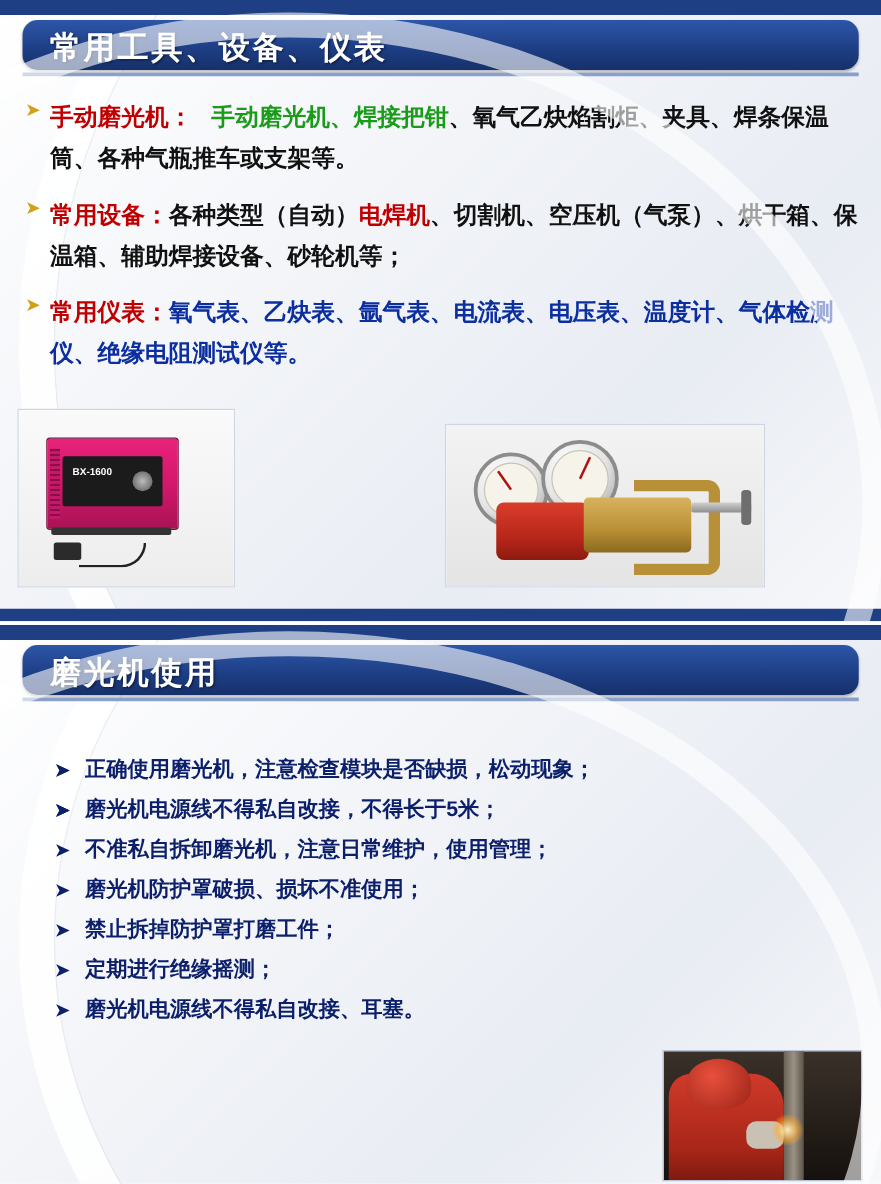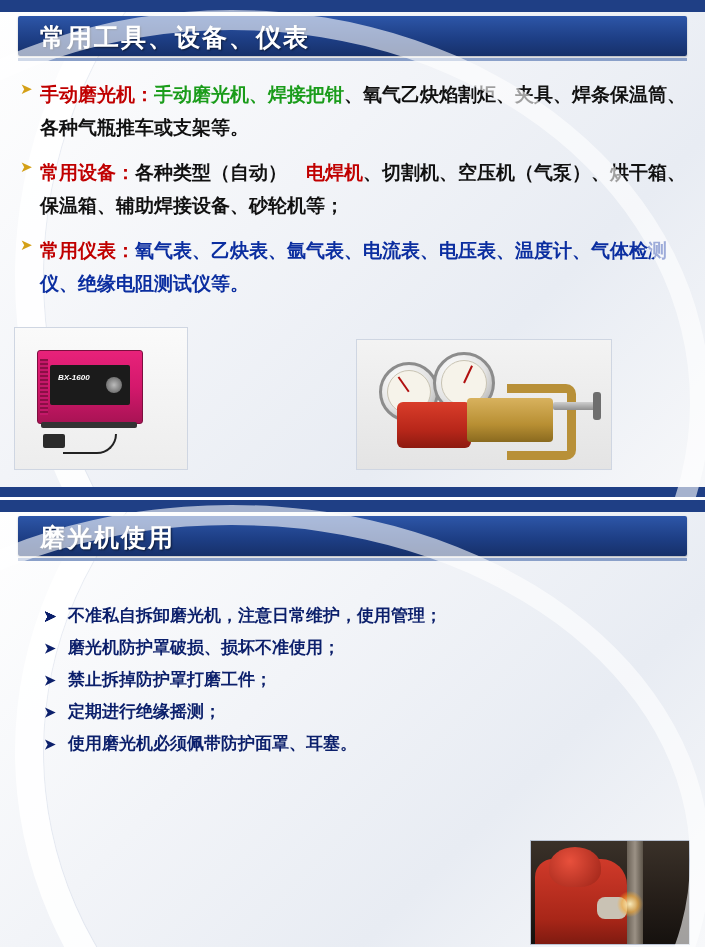"常用工具、设备、仪表" .title-bar { border-radius: 2px -> 12px }
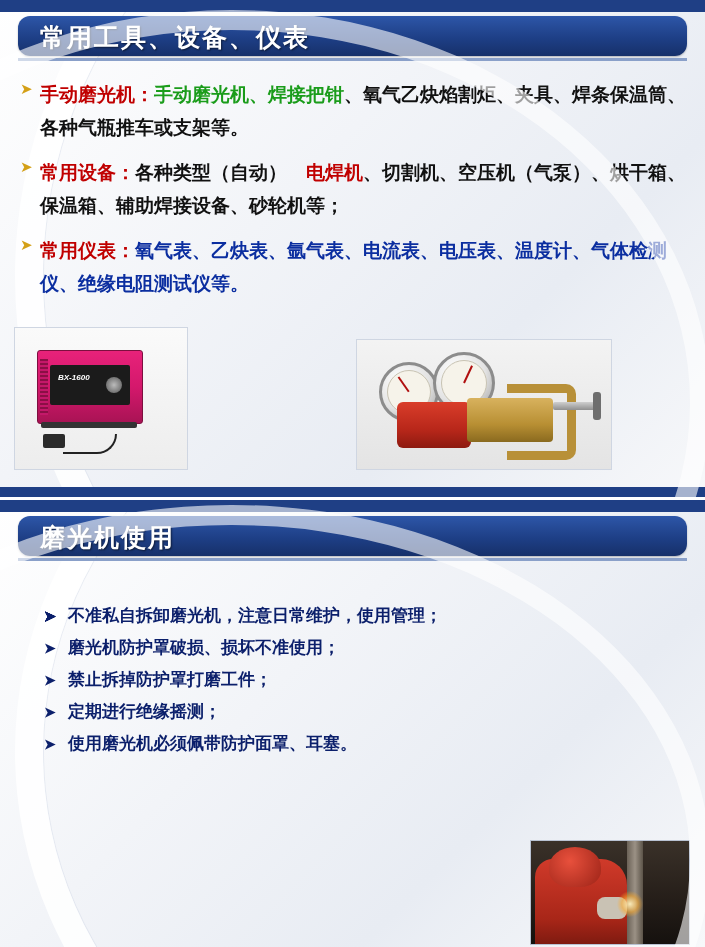"手动磨光机、焊接把钳" .lbl-green { margin-left: none -> 15px }
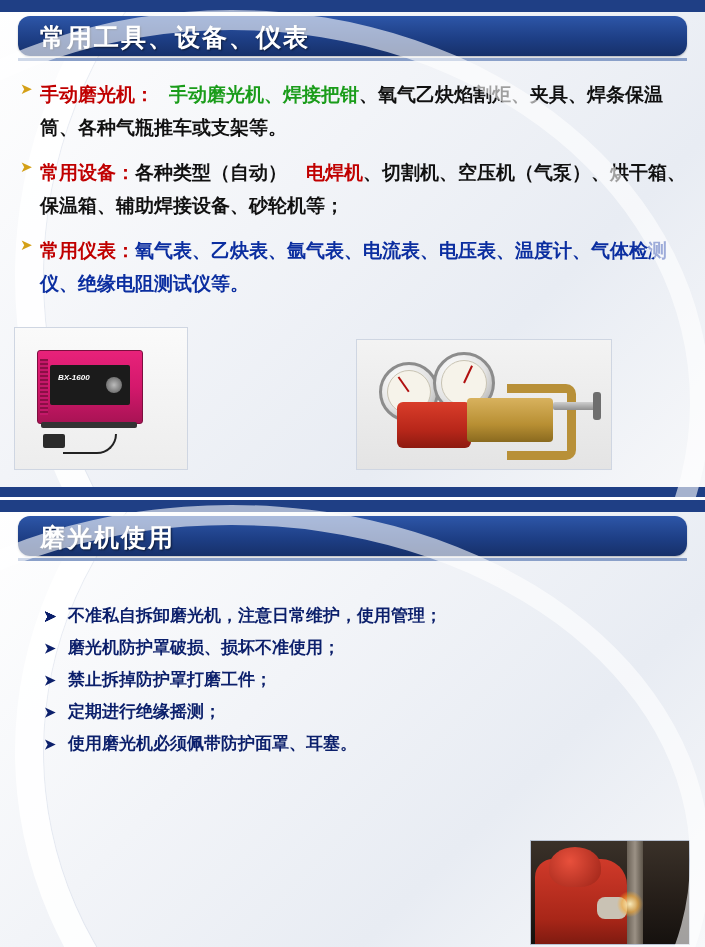"电焊机" .txt-red { margin-left: 19px -> none }
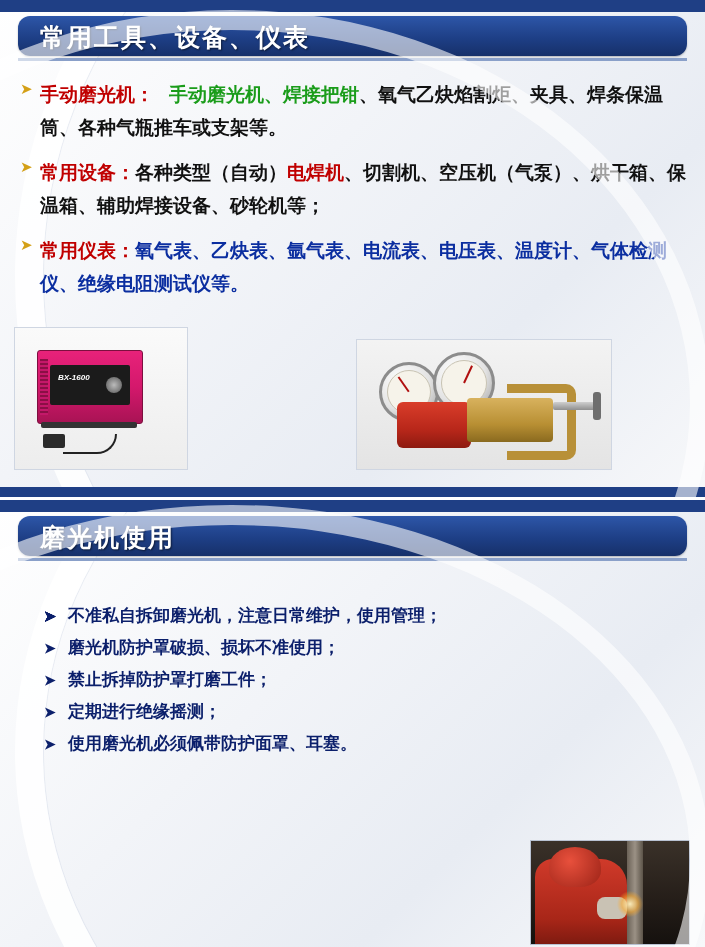"BX-1600" .wm-panel { font-style: italic -> none }
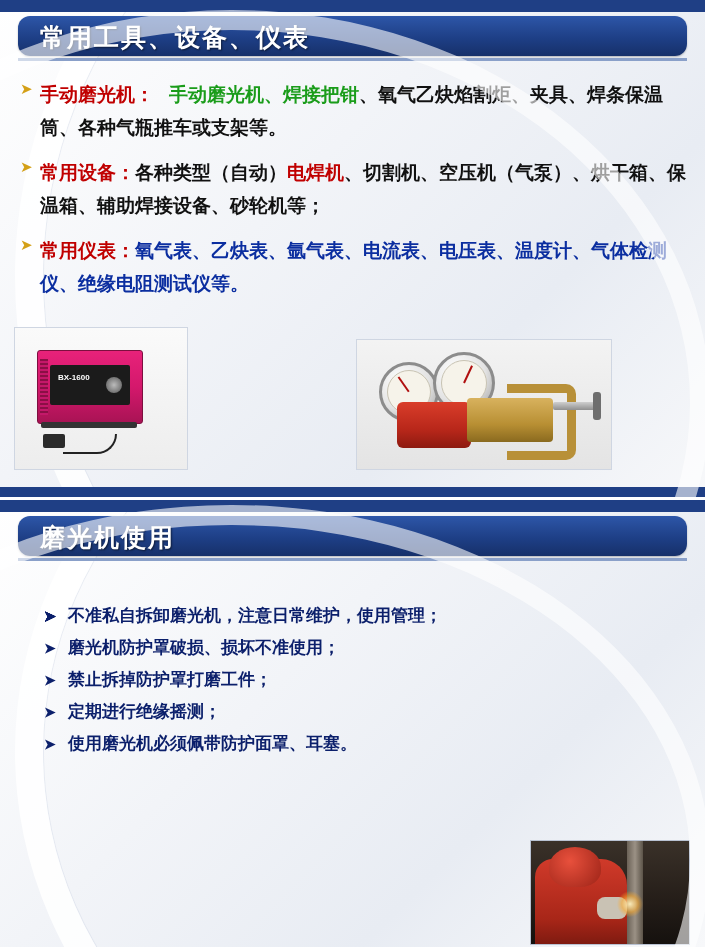"正确使用磨光机，注意检查模块是否缺损，松动现象；" span { html: none -> <span>正确使用磨光机，注意检查模块是否缺损，松动现象；</span> }
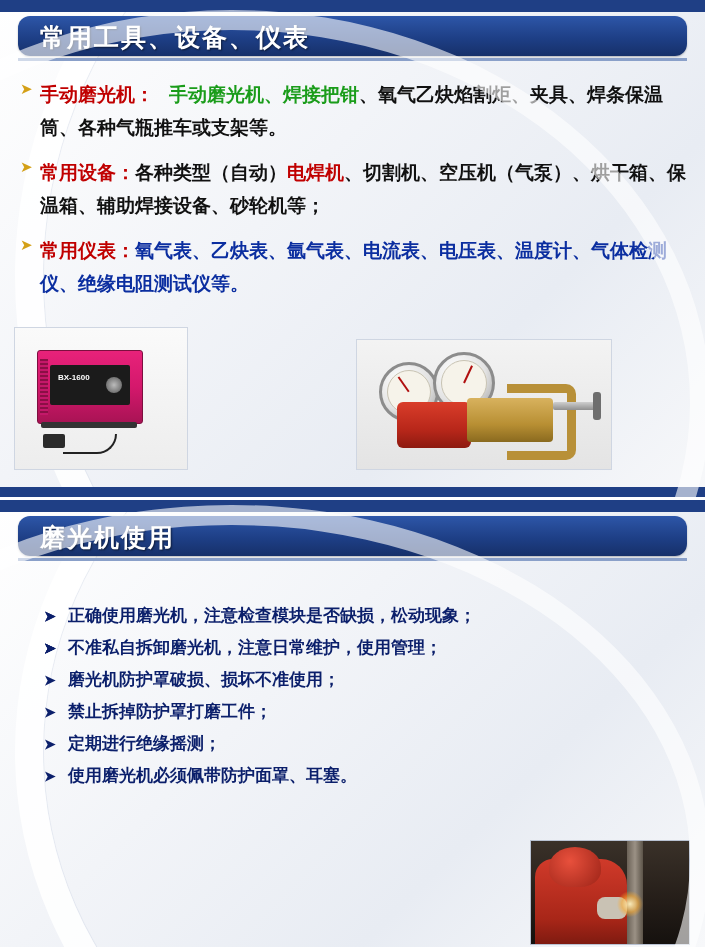"磨光机电源线不得私自改接，不得长于5米；" span { html: none -> <span>磨光机电源线不得私自改接，不得长于5米；</span> }
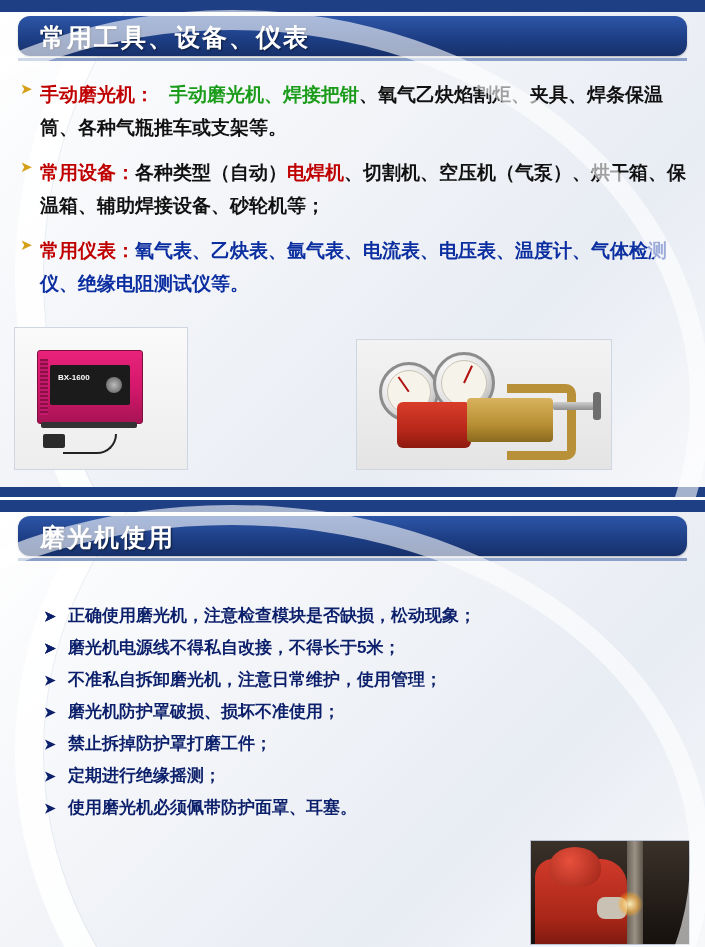"使用磨光机必须佩带防护面罩、耳塞。" span { text: 使用磨光机必须佩带防护面罩 -> 磨光机电源线不得私自改接 }
